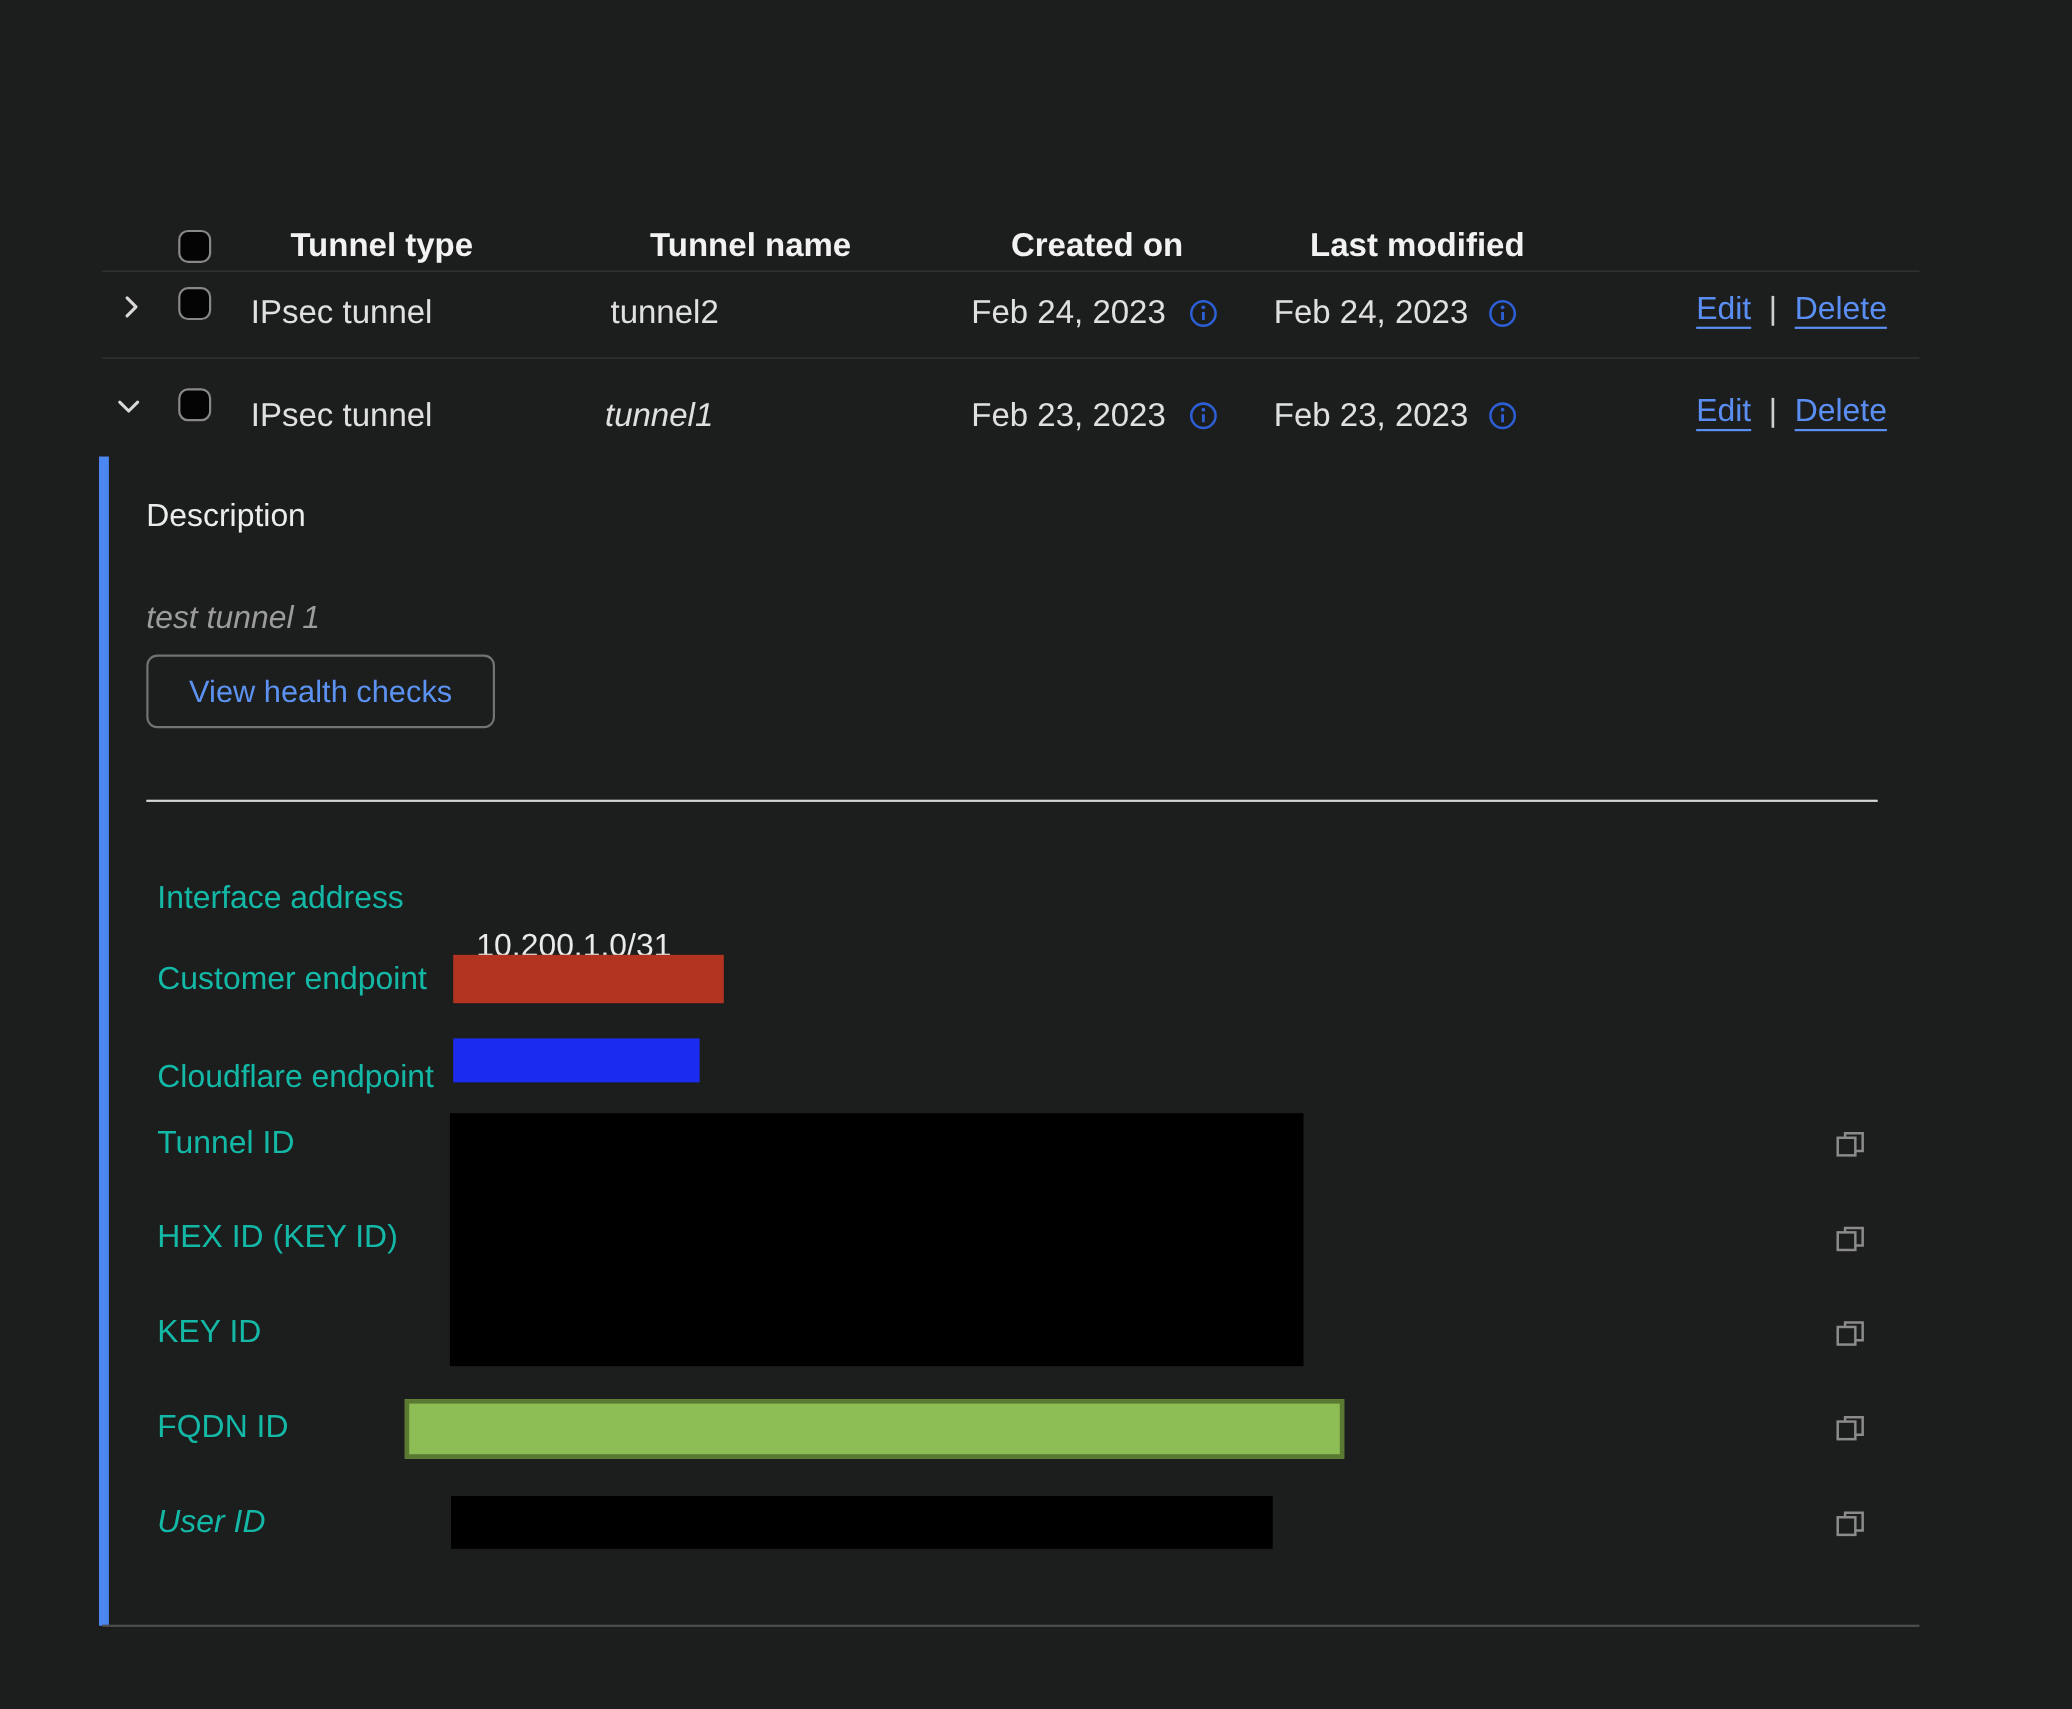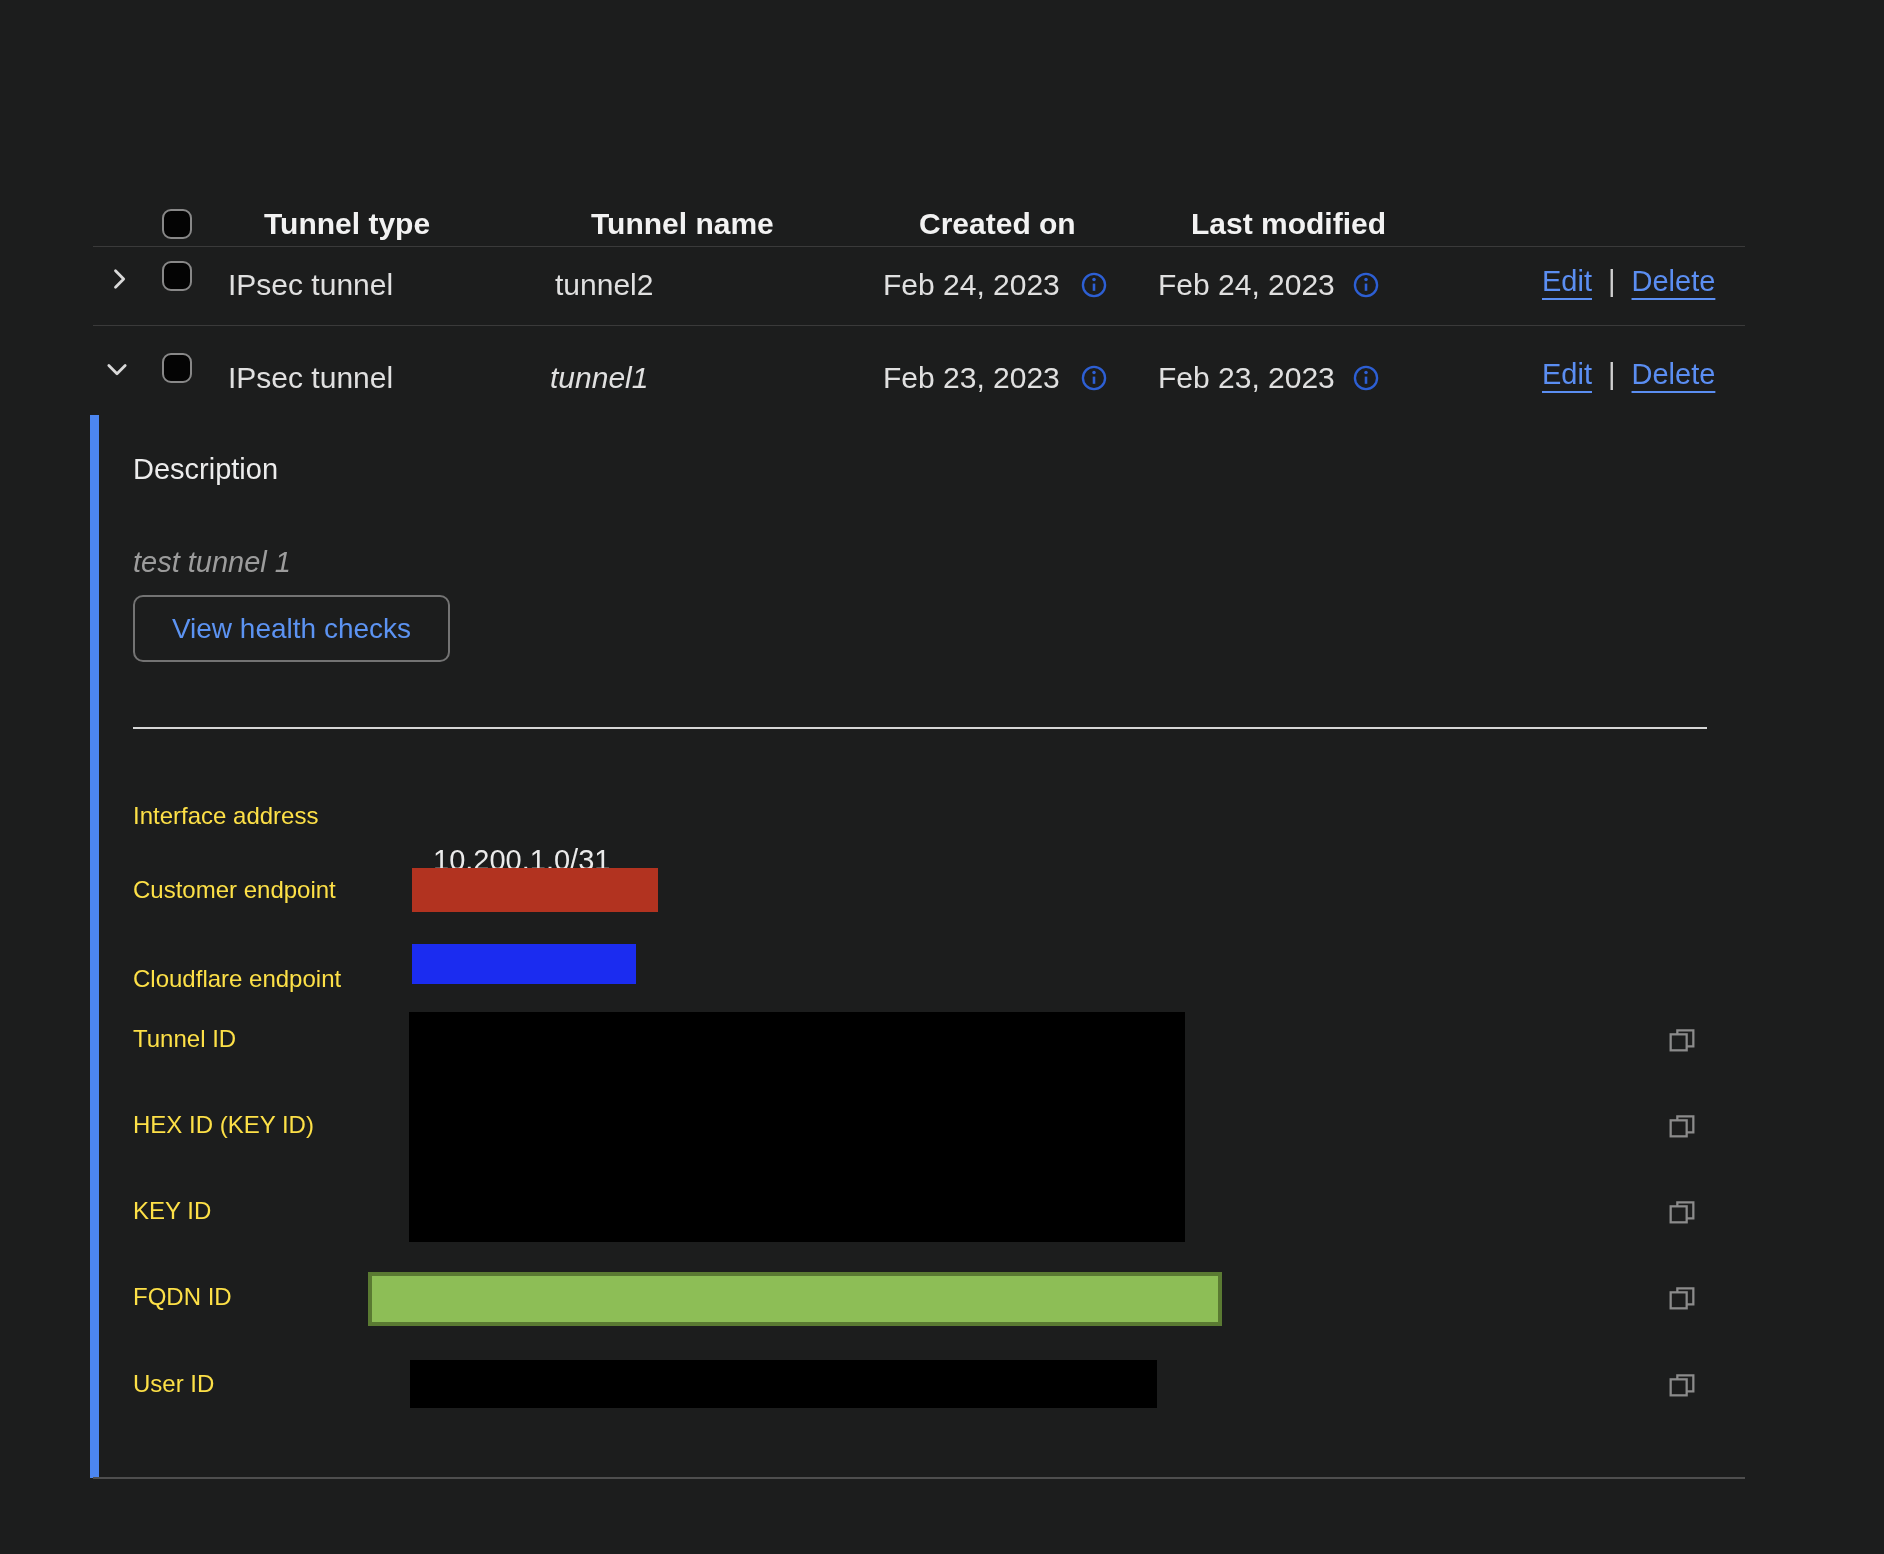"Interface address" .dlabel { color: #fde047 -> #14b8a6; font-size: 24px -> 29px; left: 133px -> 143px }
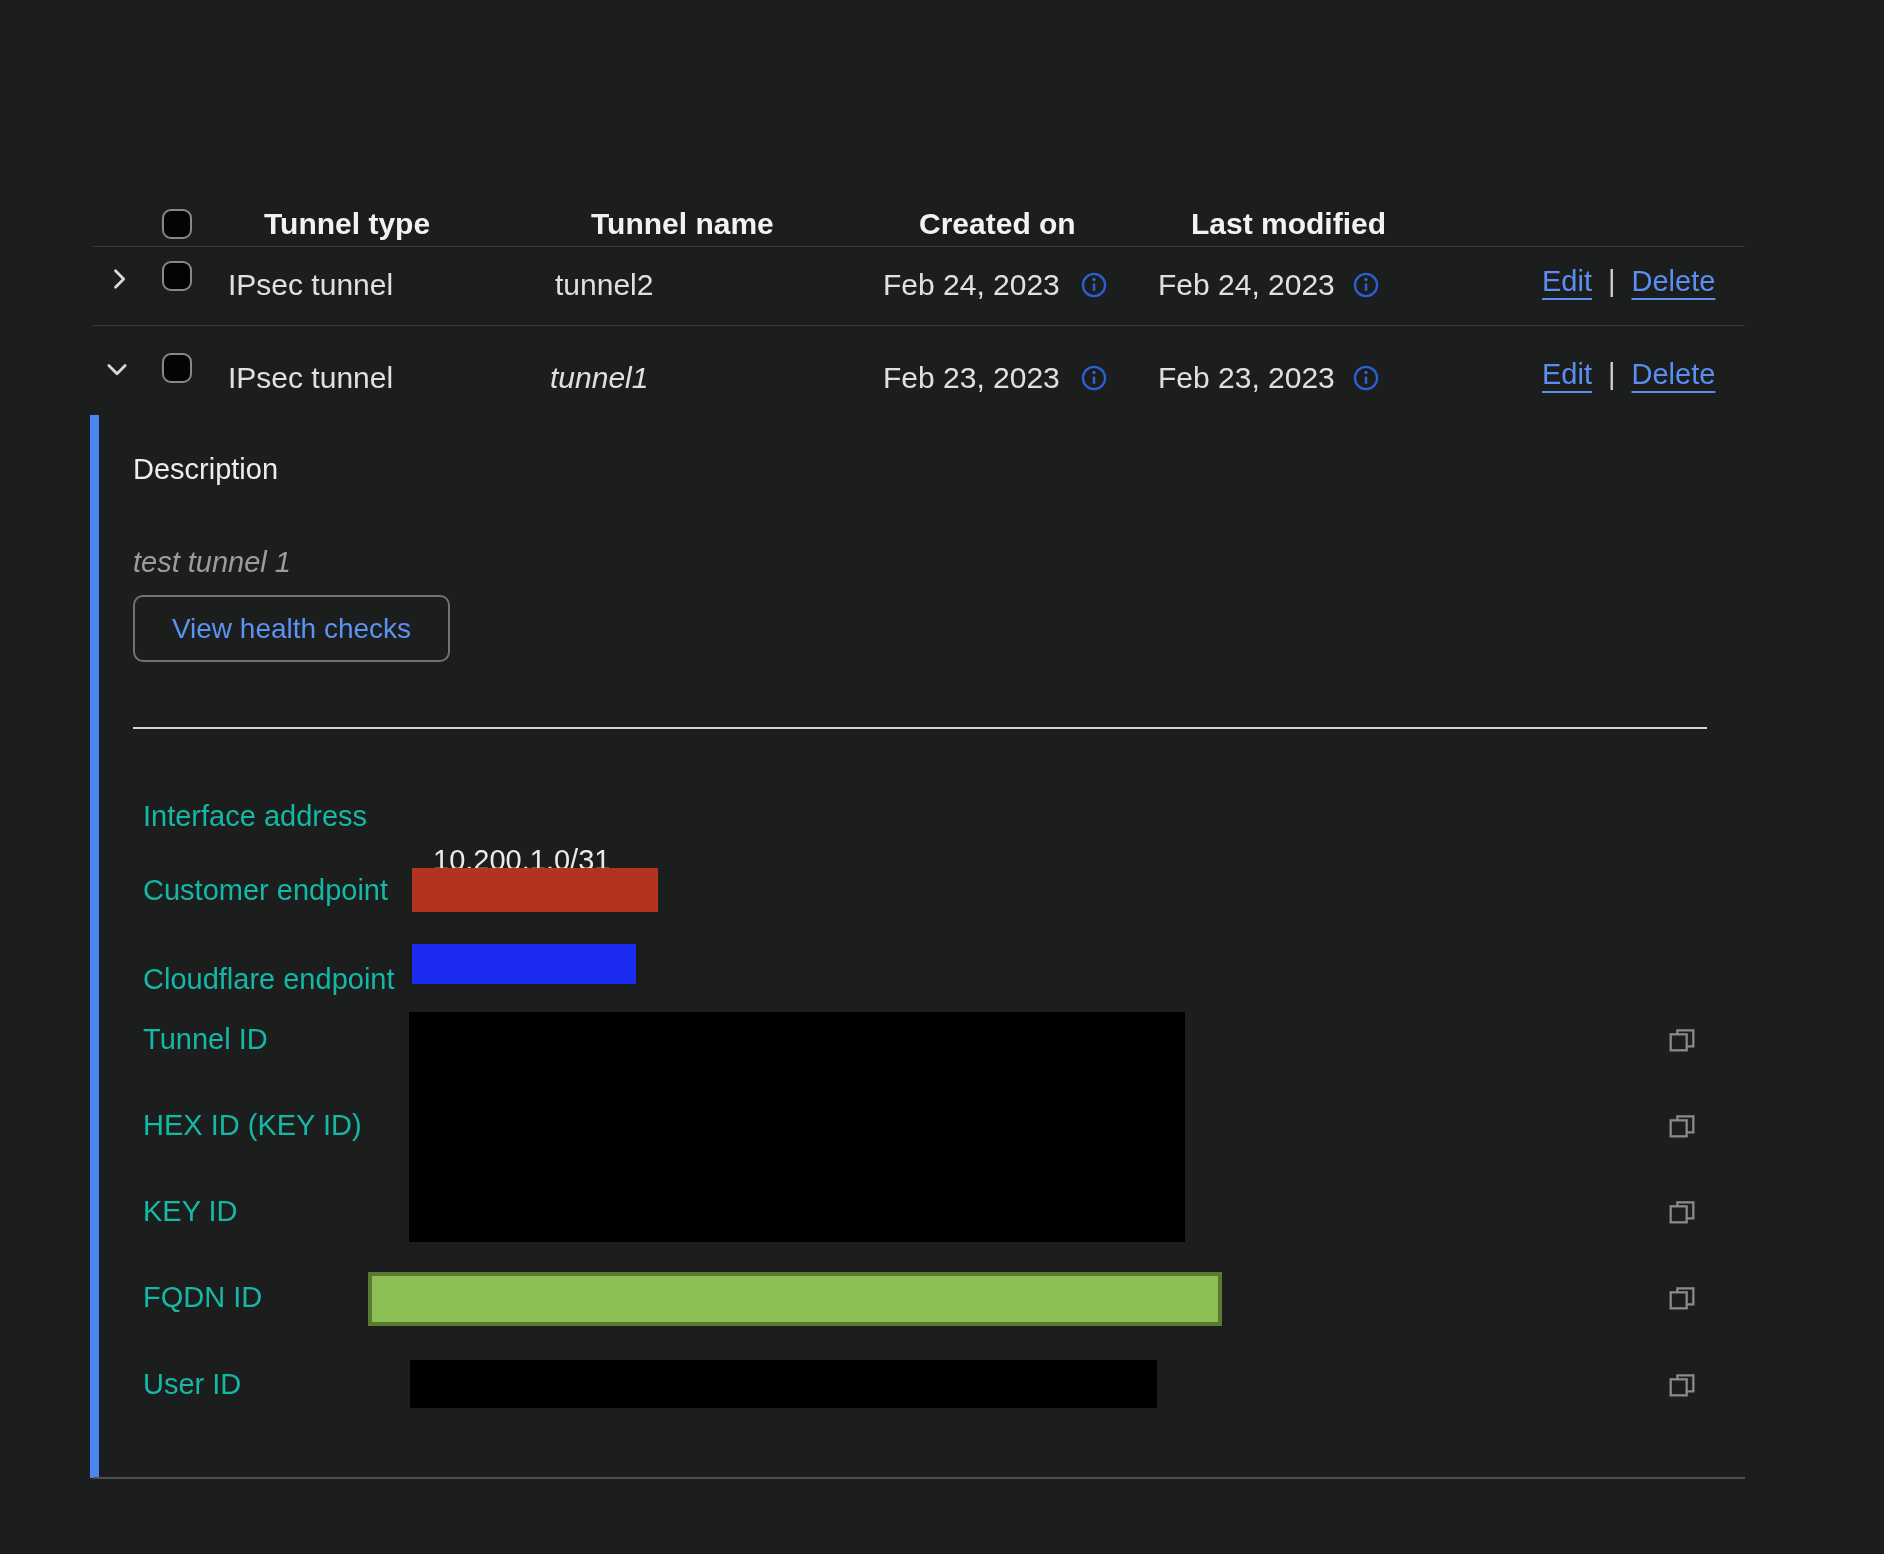"User ID" div.abs { font-style: none -> italic }
